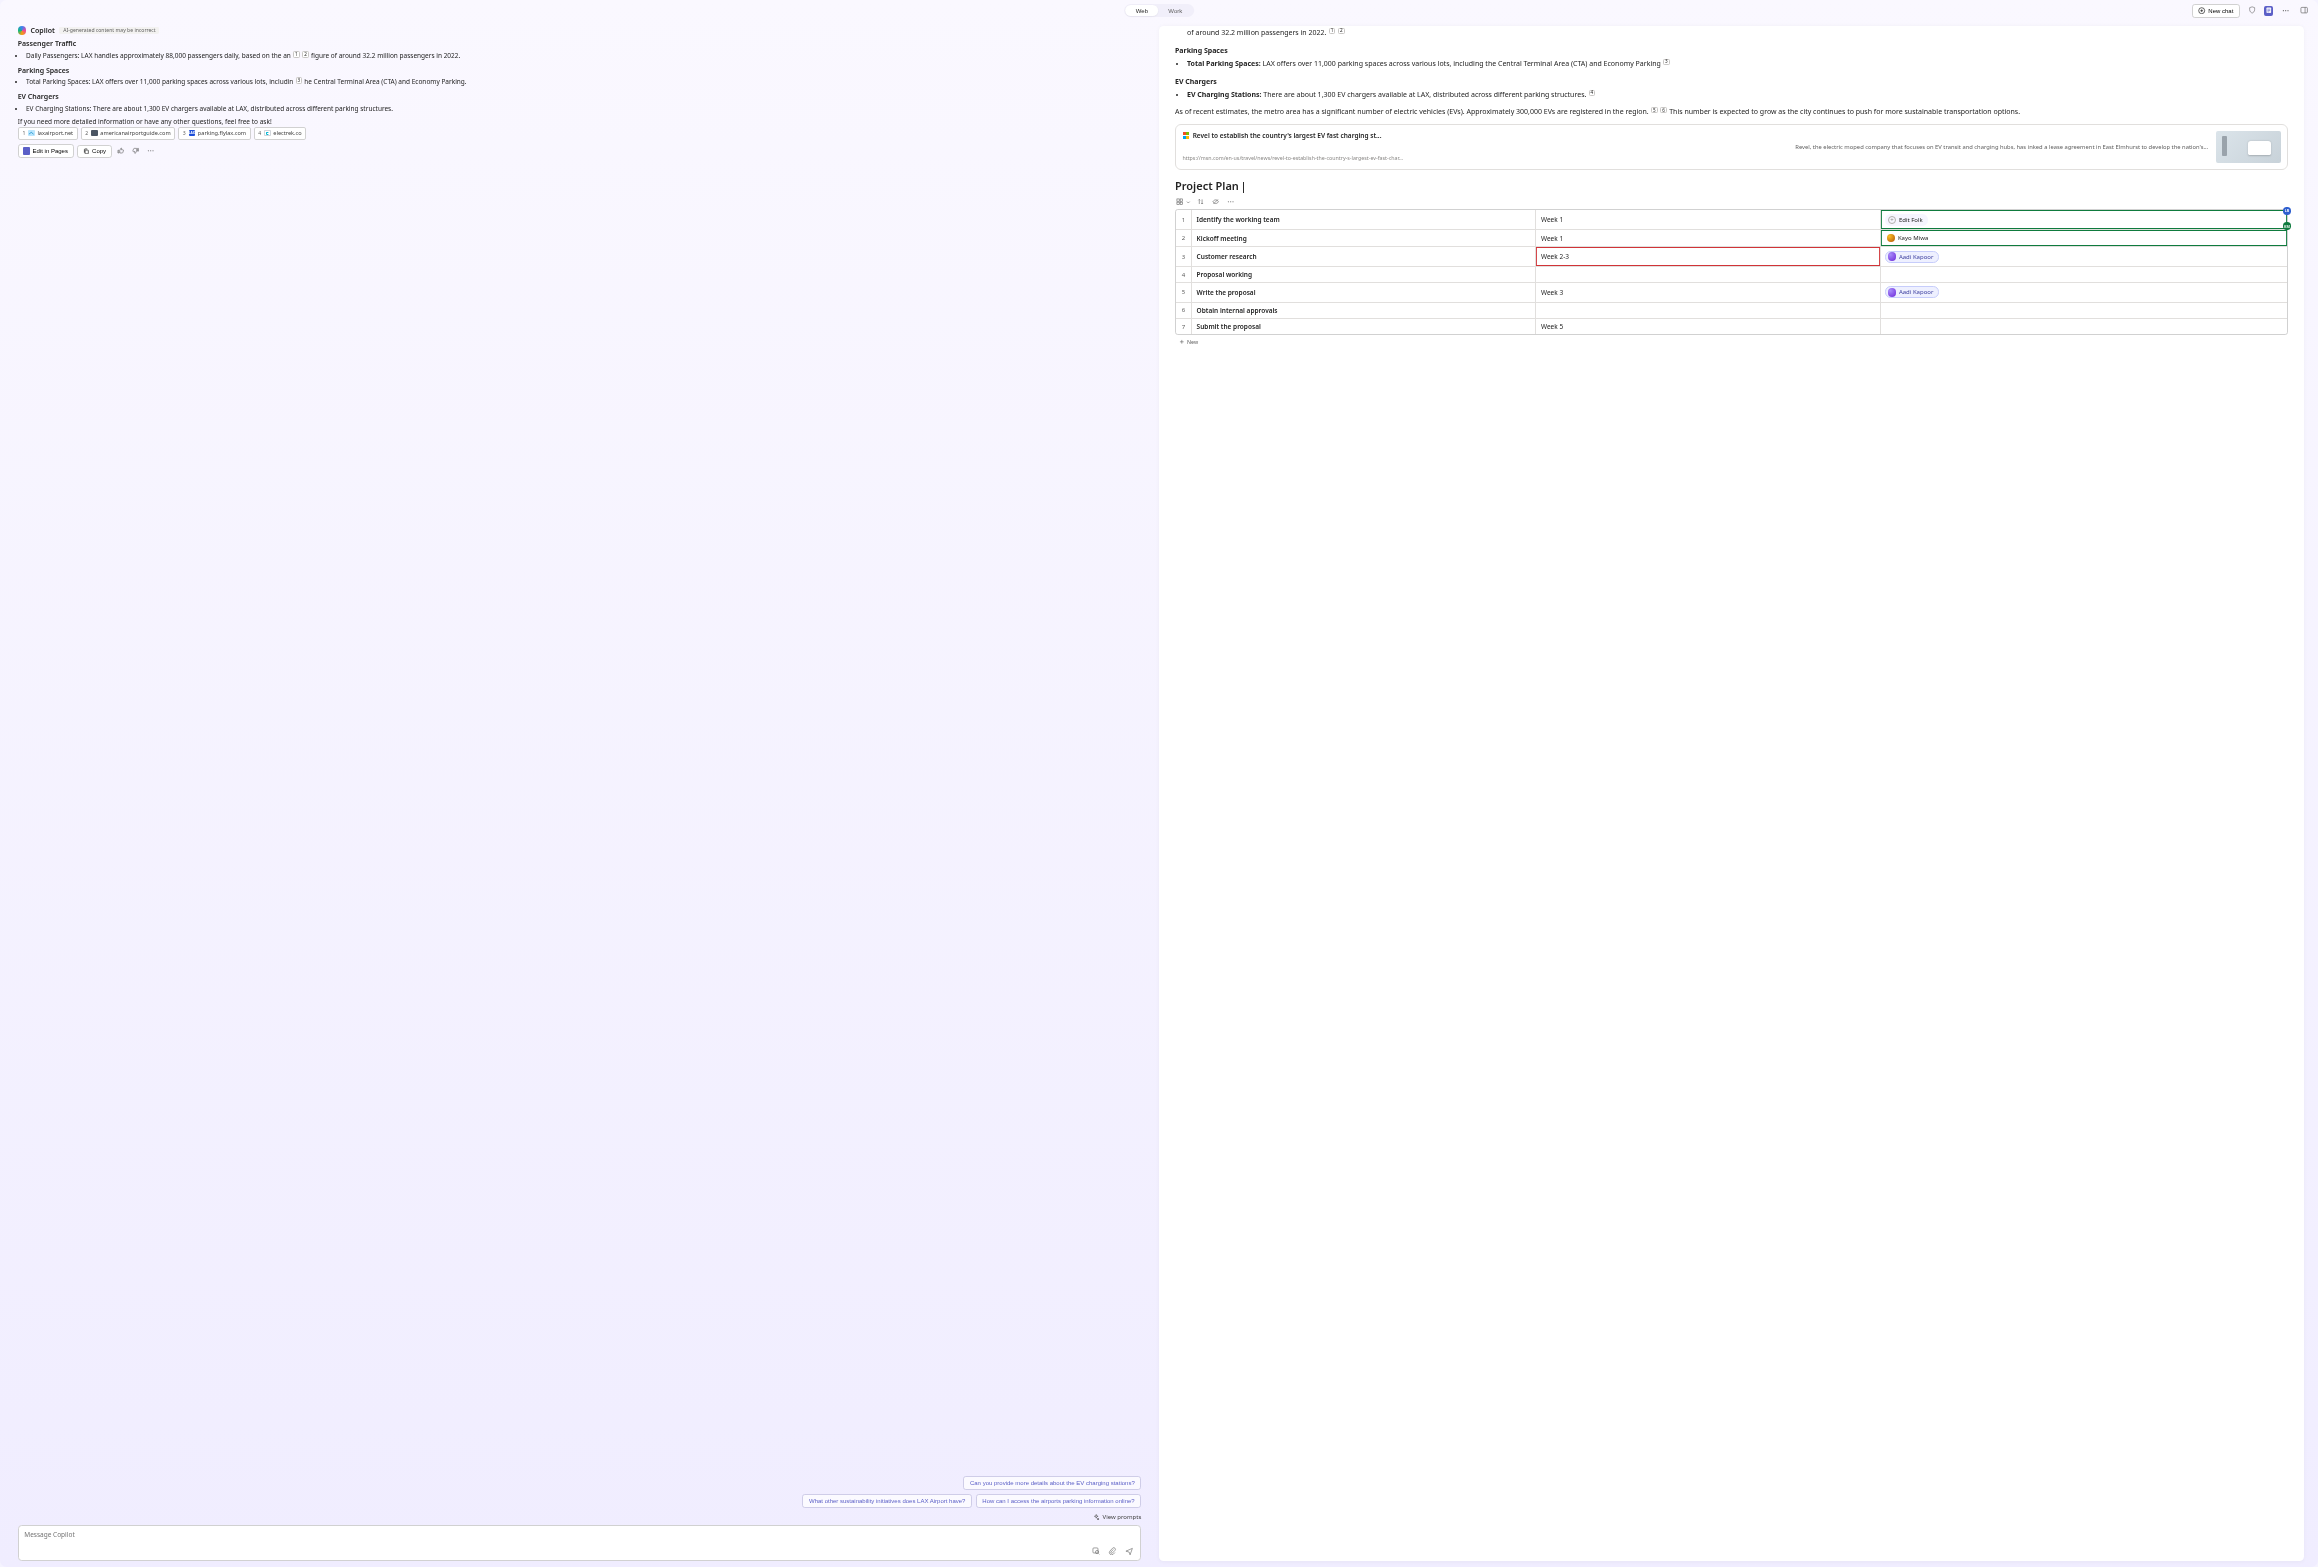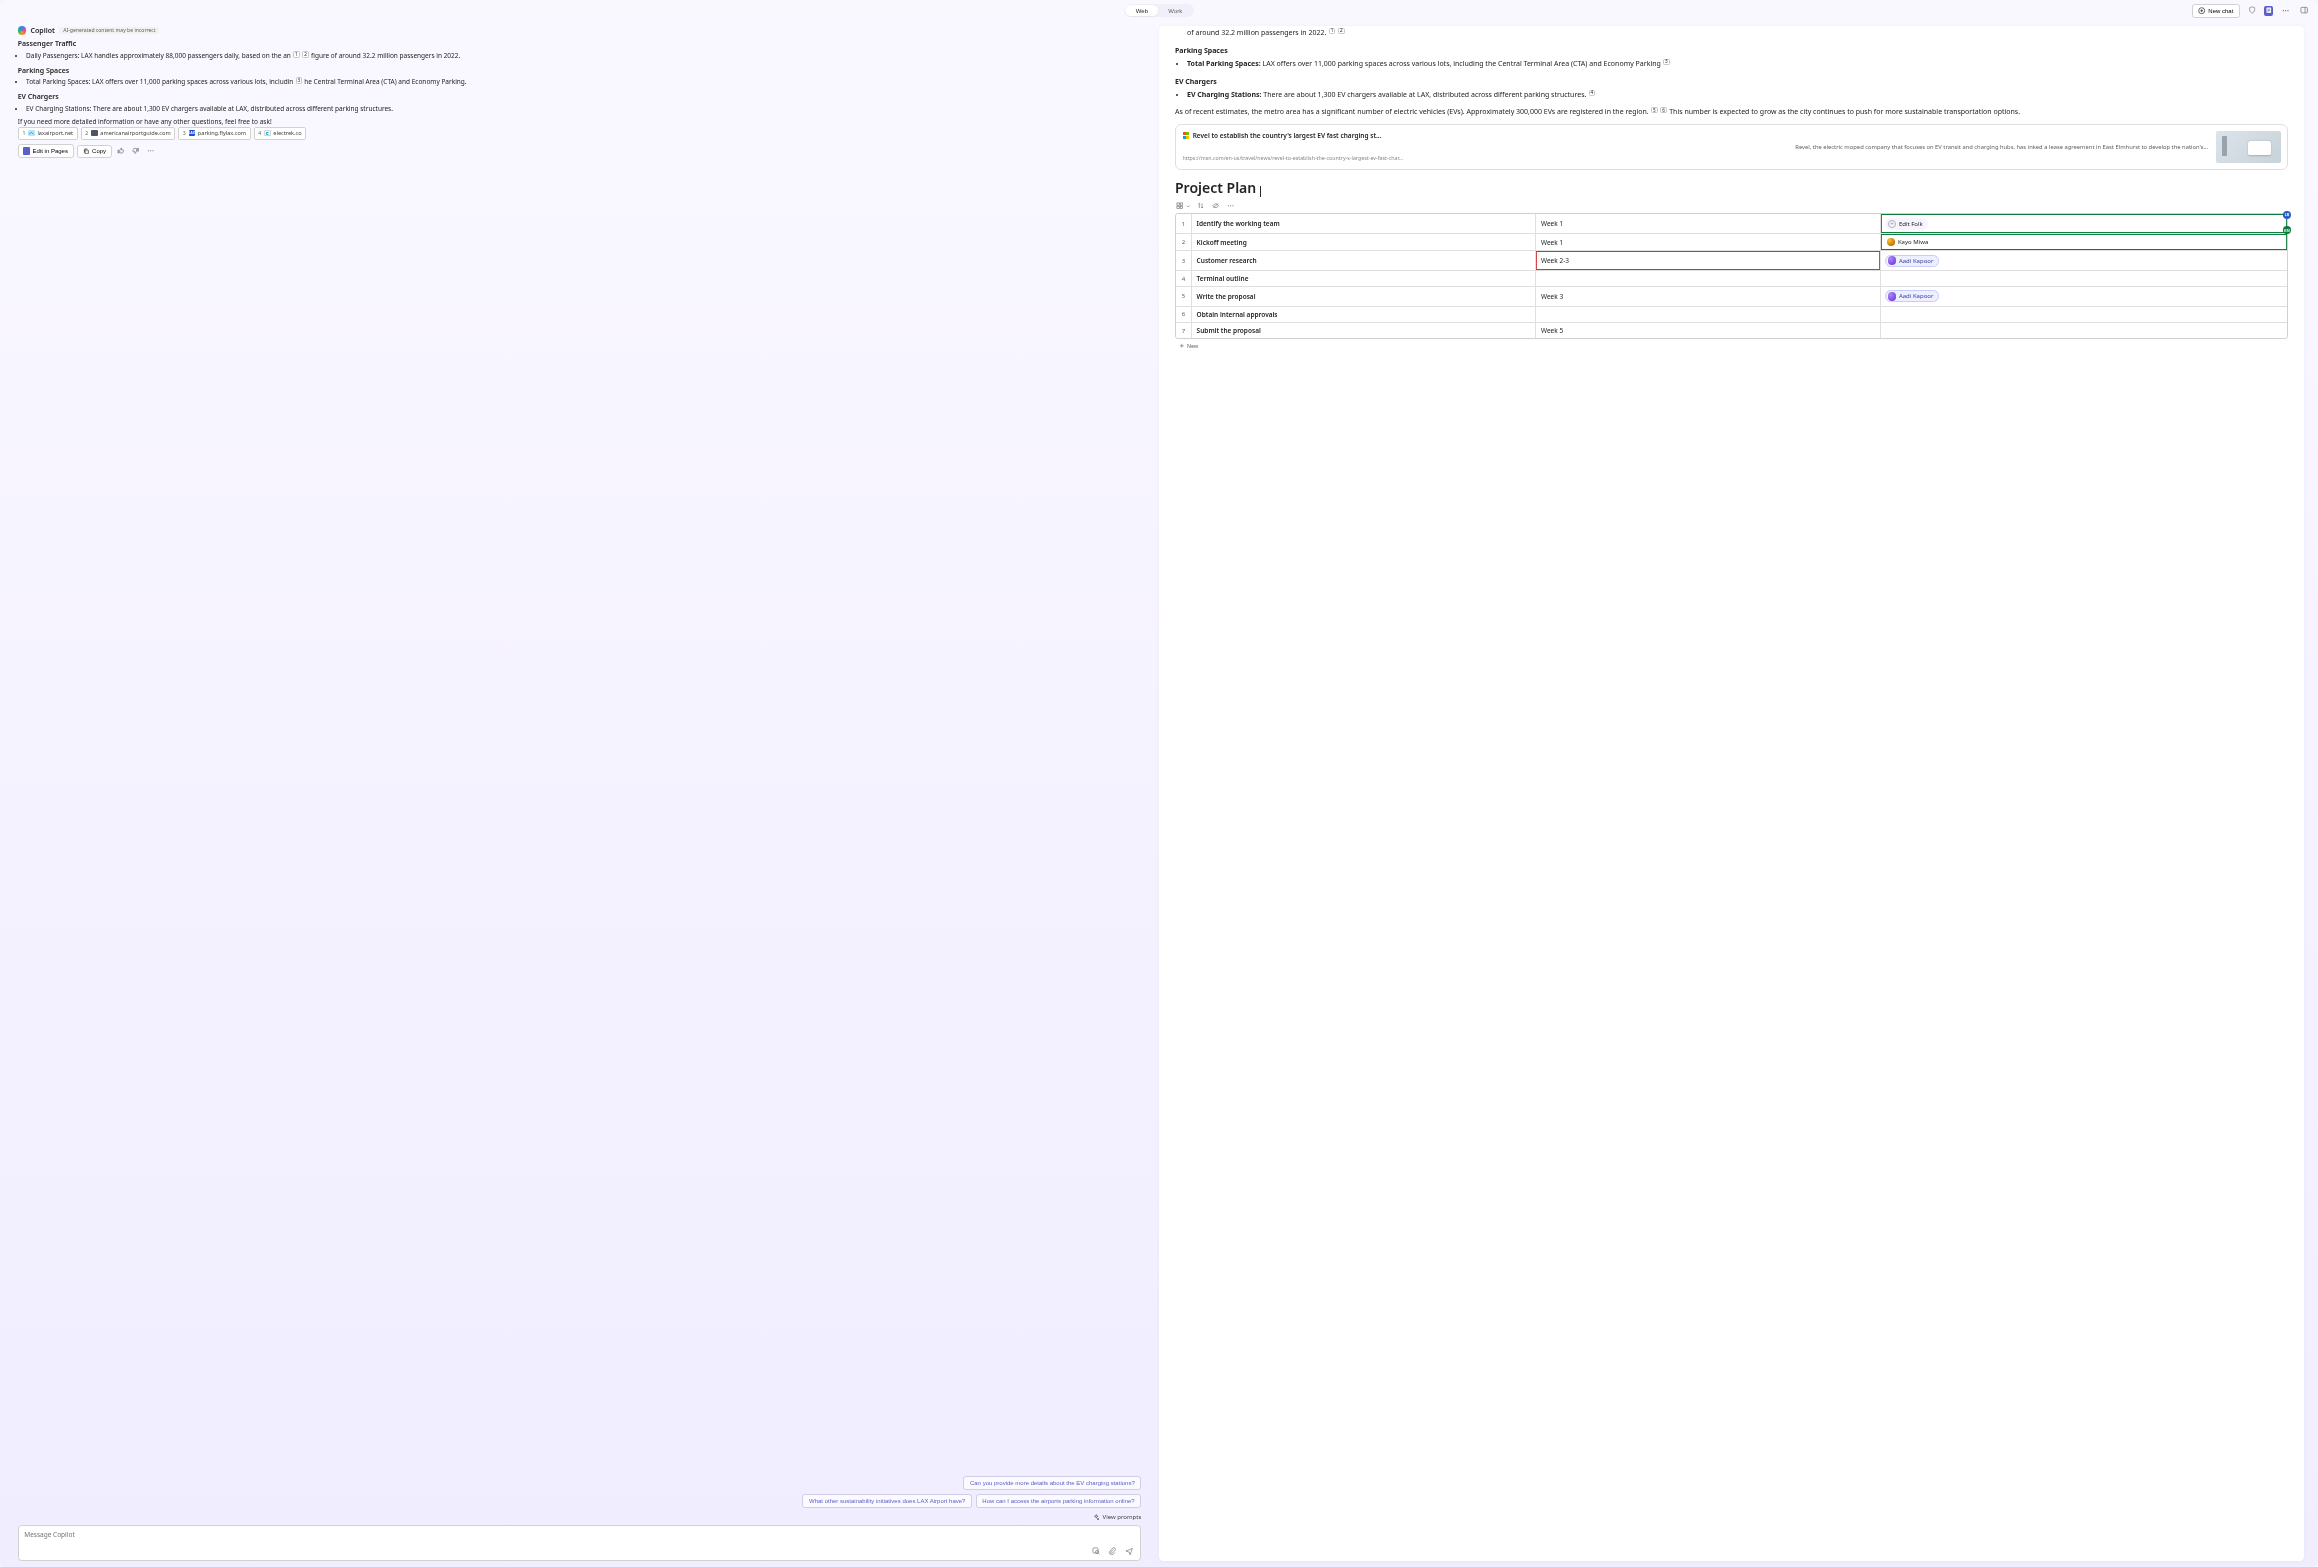"Project Plan" .doc-h2 { font-size: 14px -> 11px }
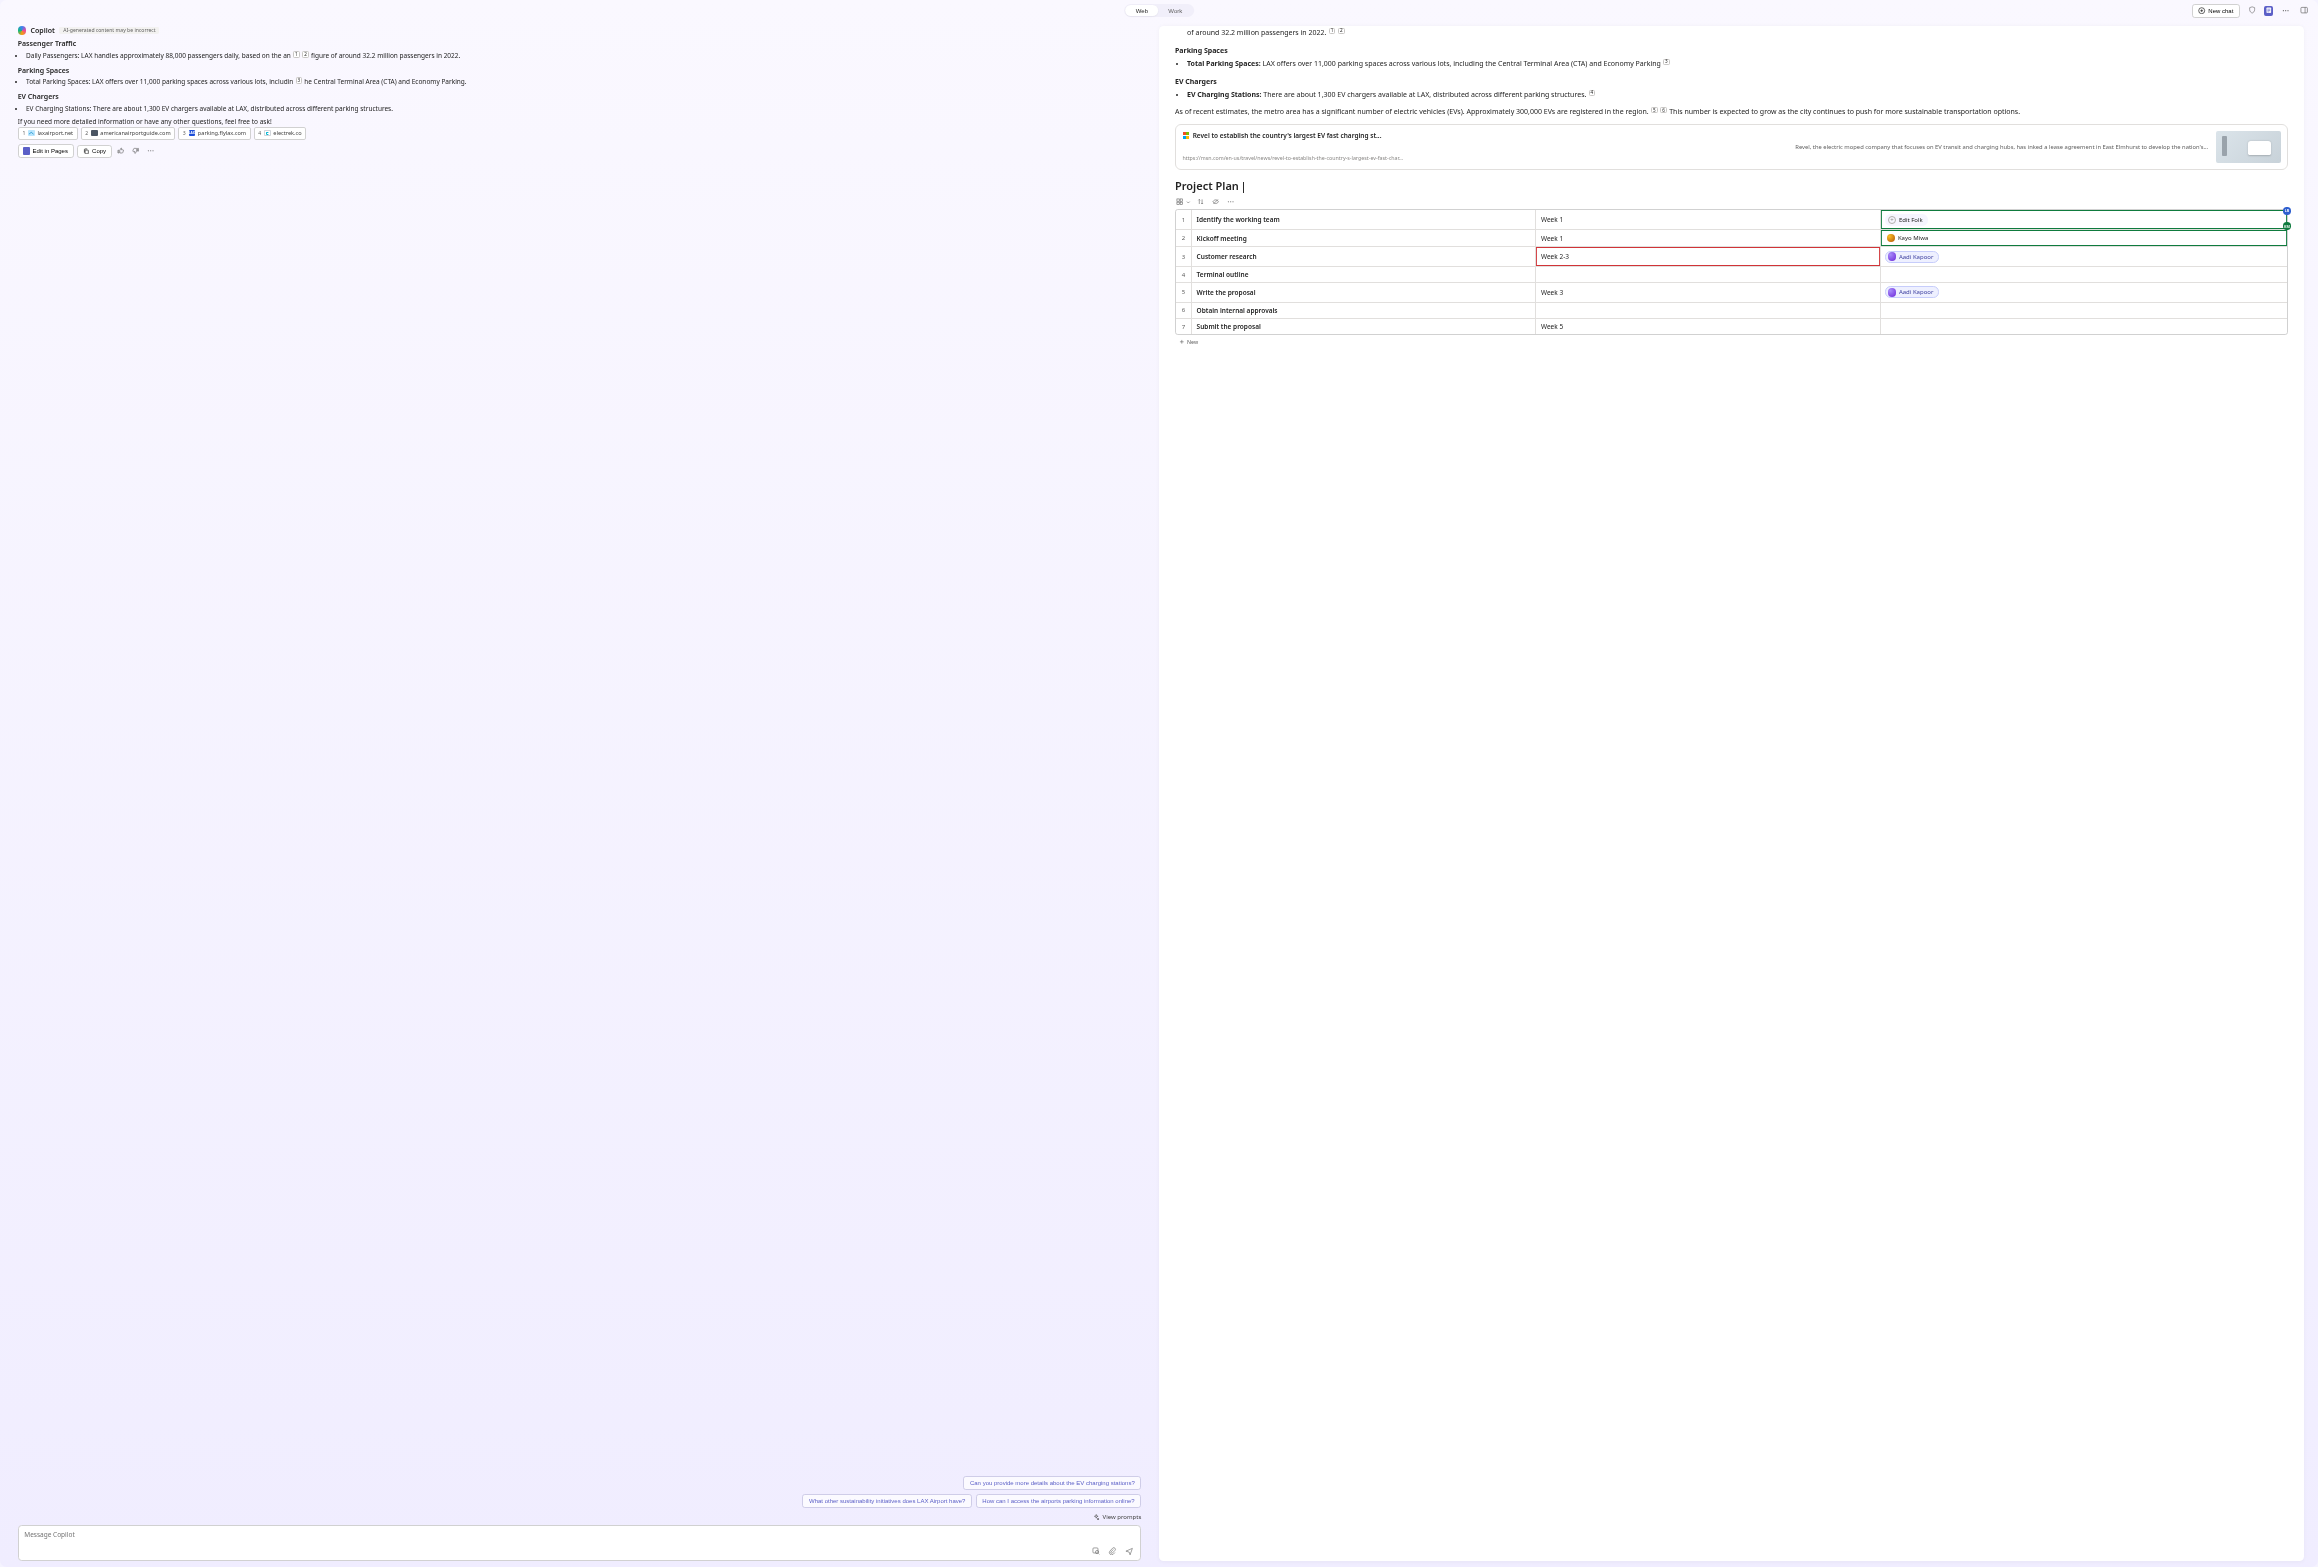"Terminal outline" div.lt-cell { text: Terminal outline -> Proposal working }
